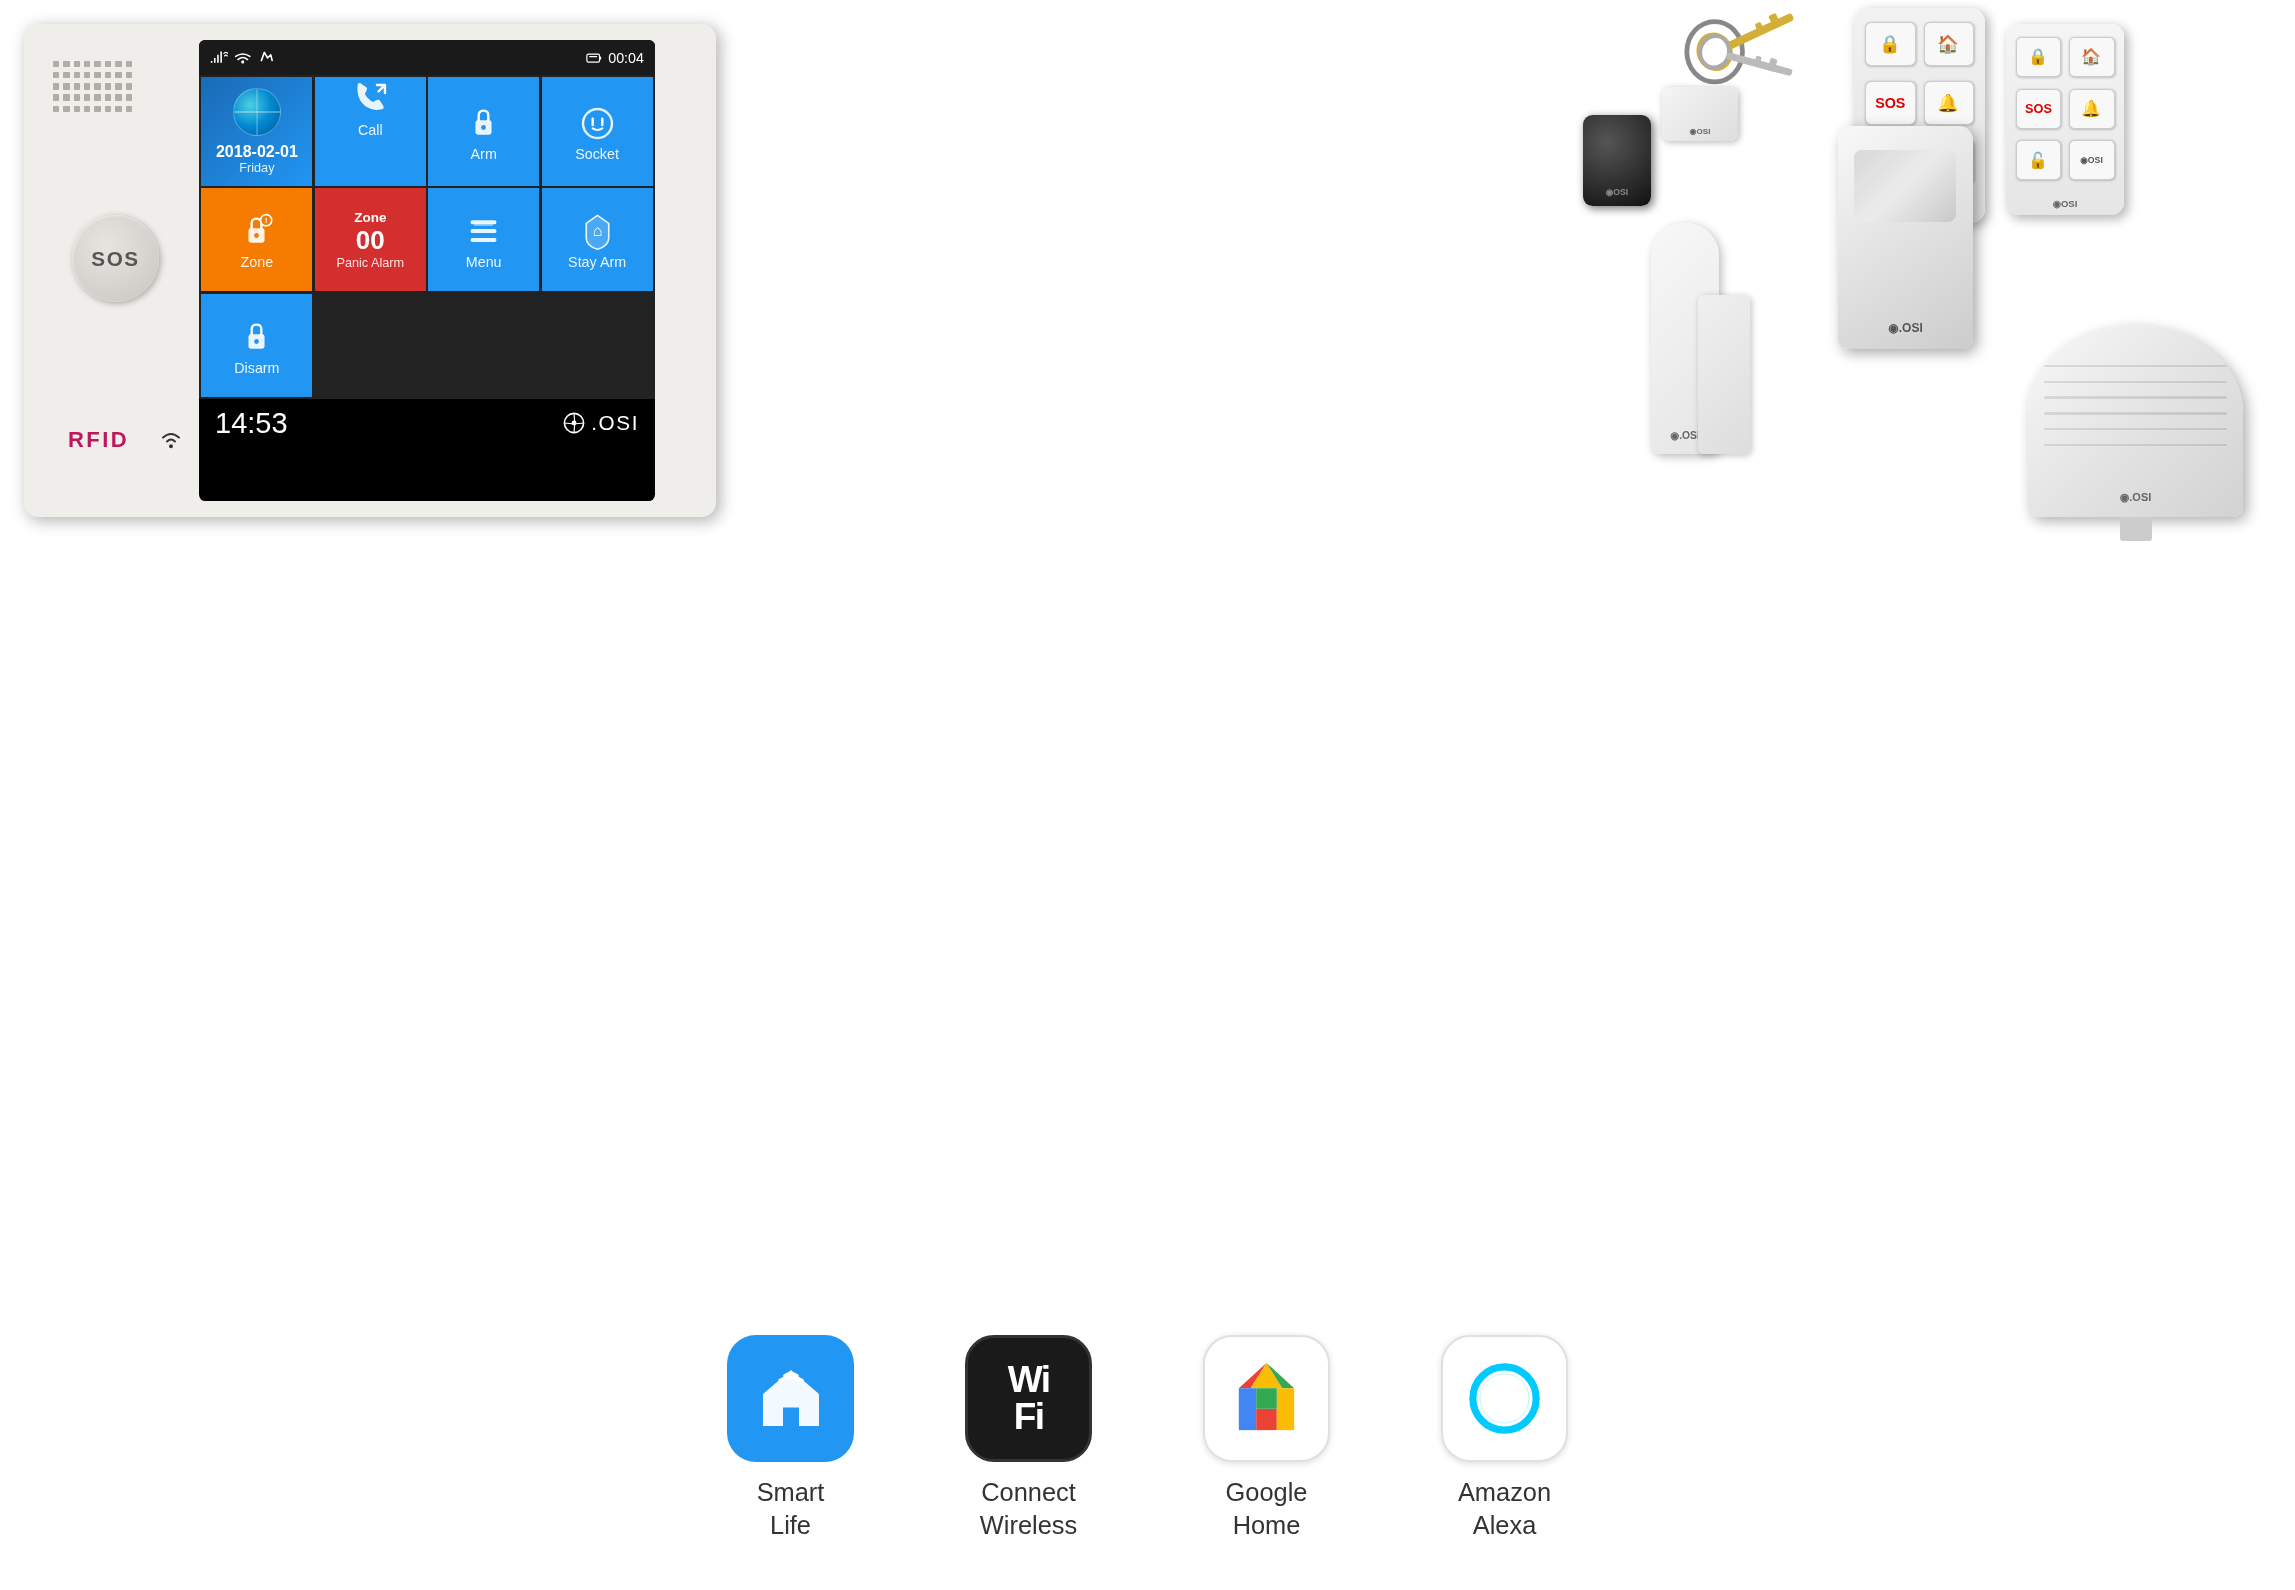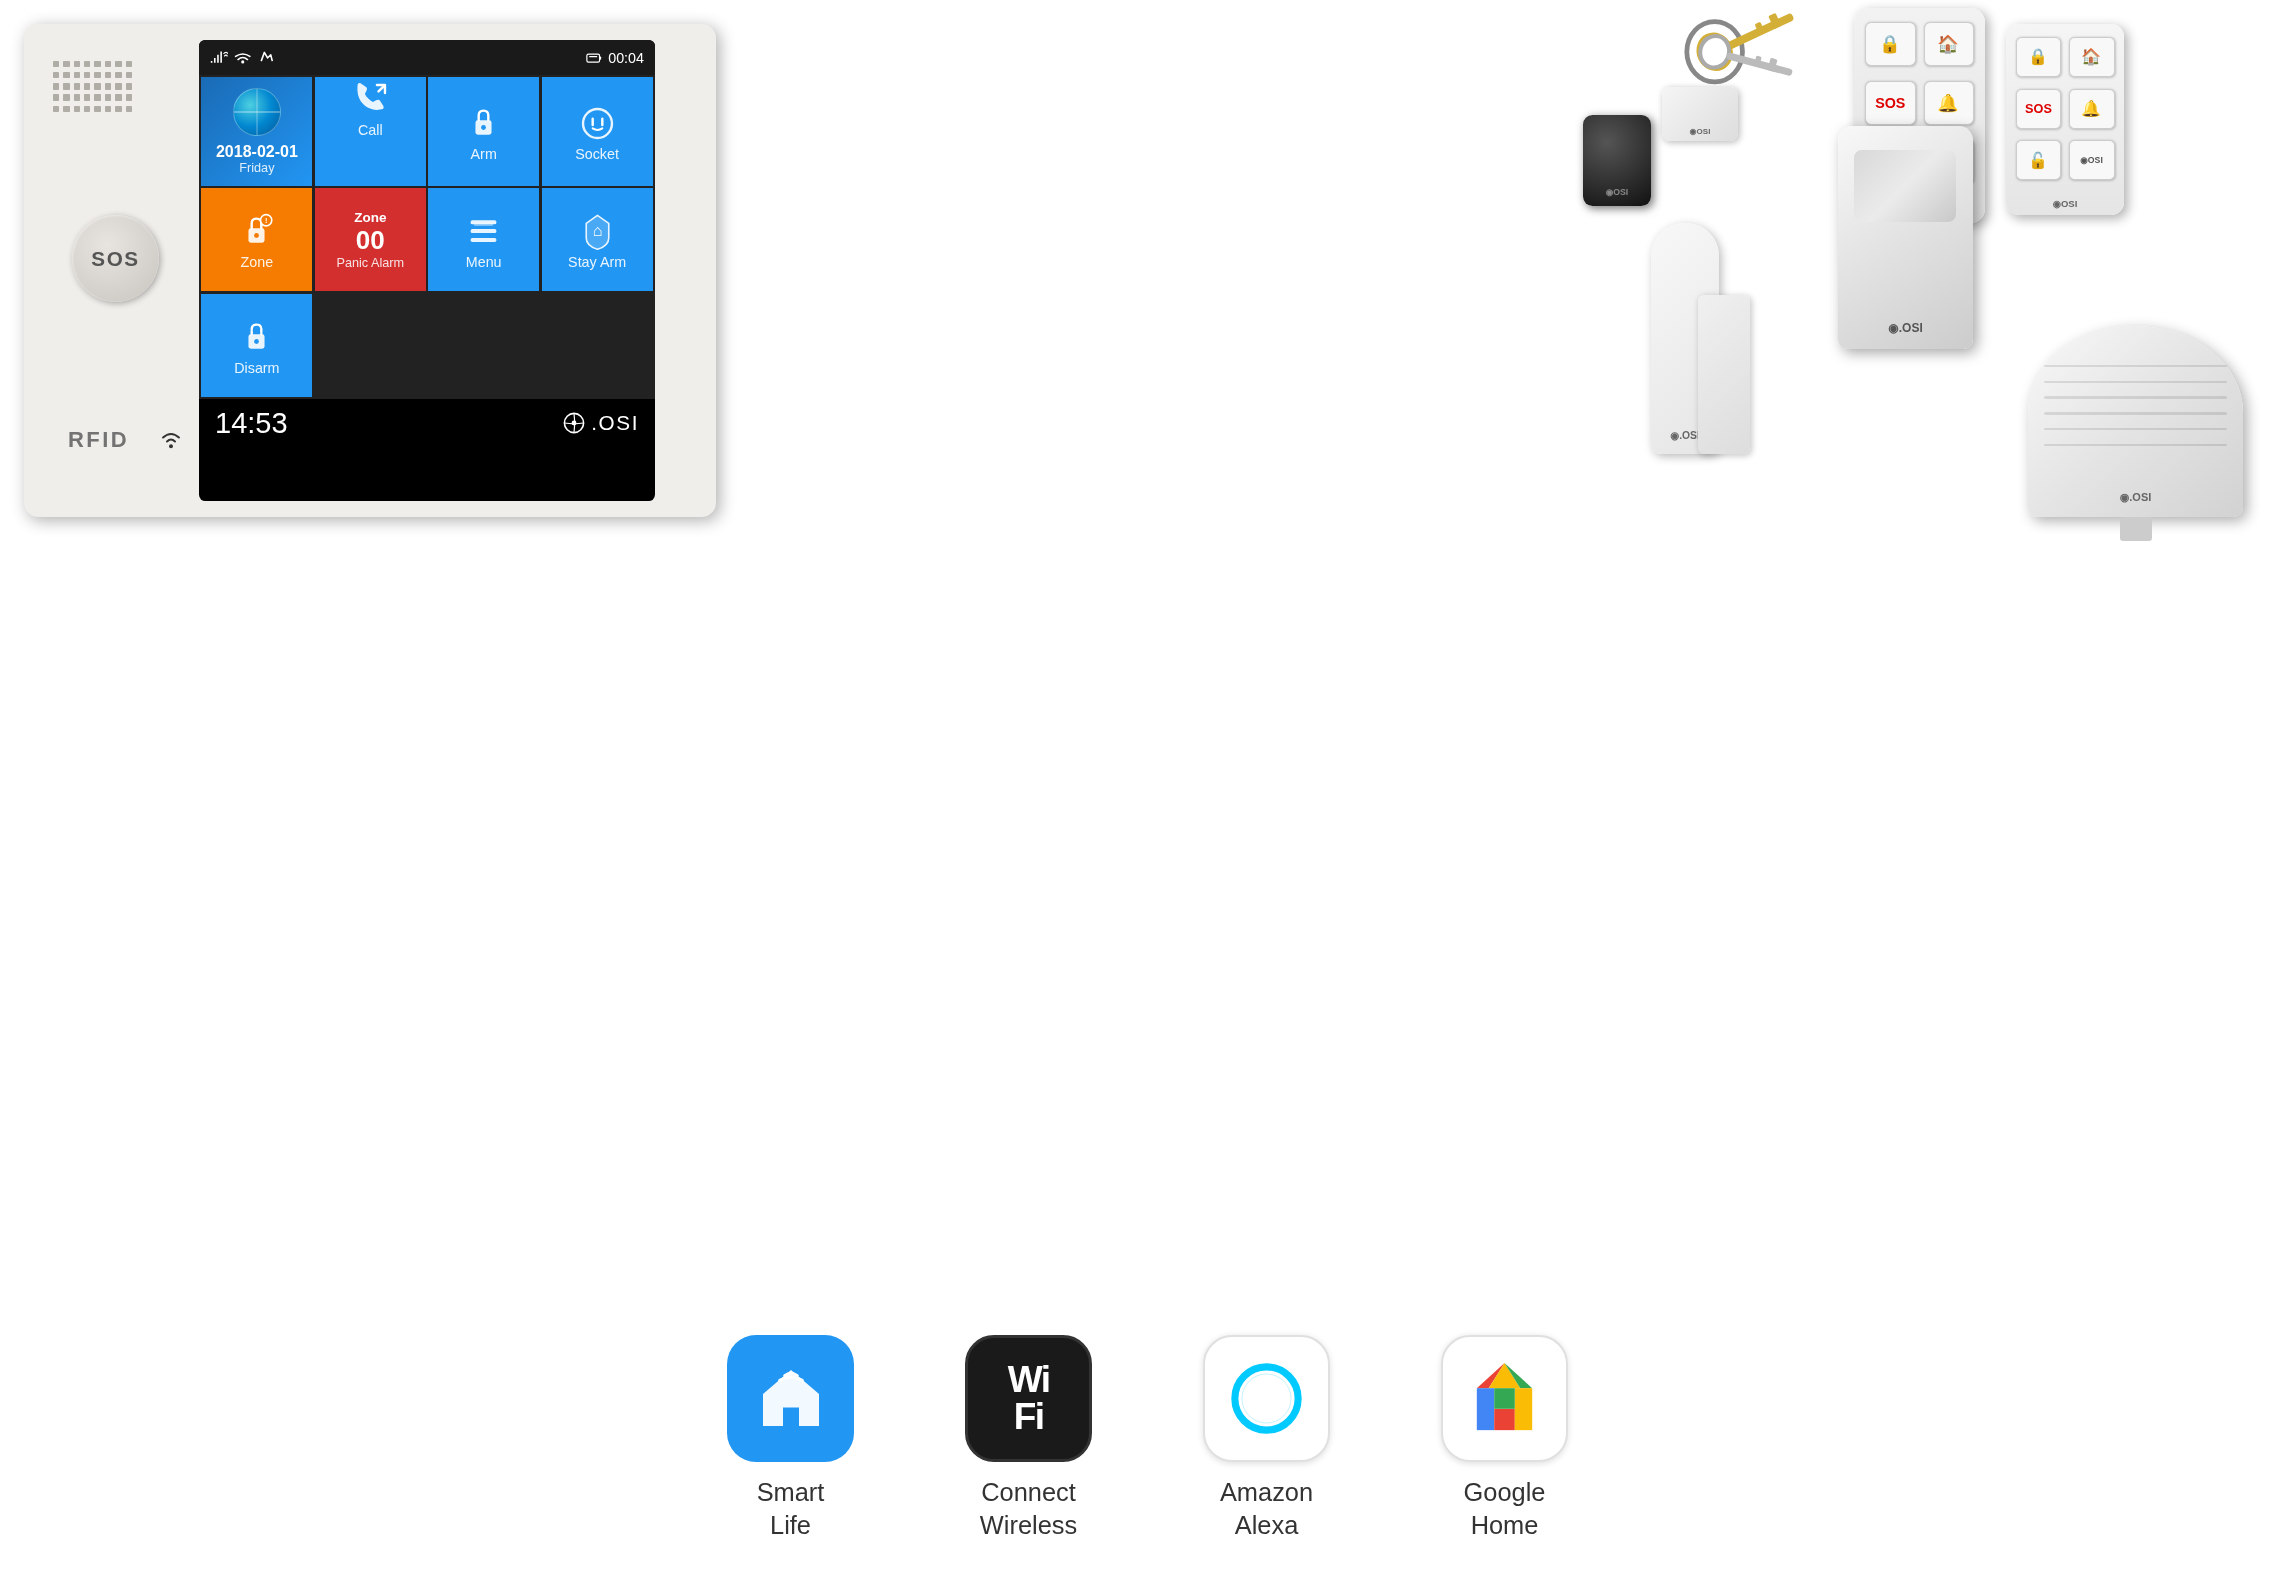"RFID" .rfid-label { color: #737373 -> #be185d }
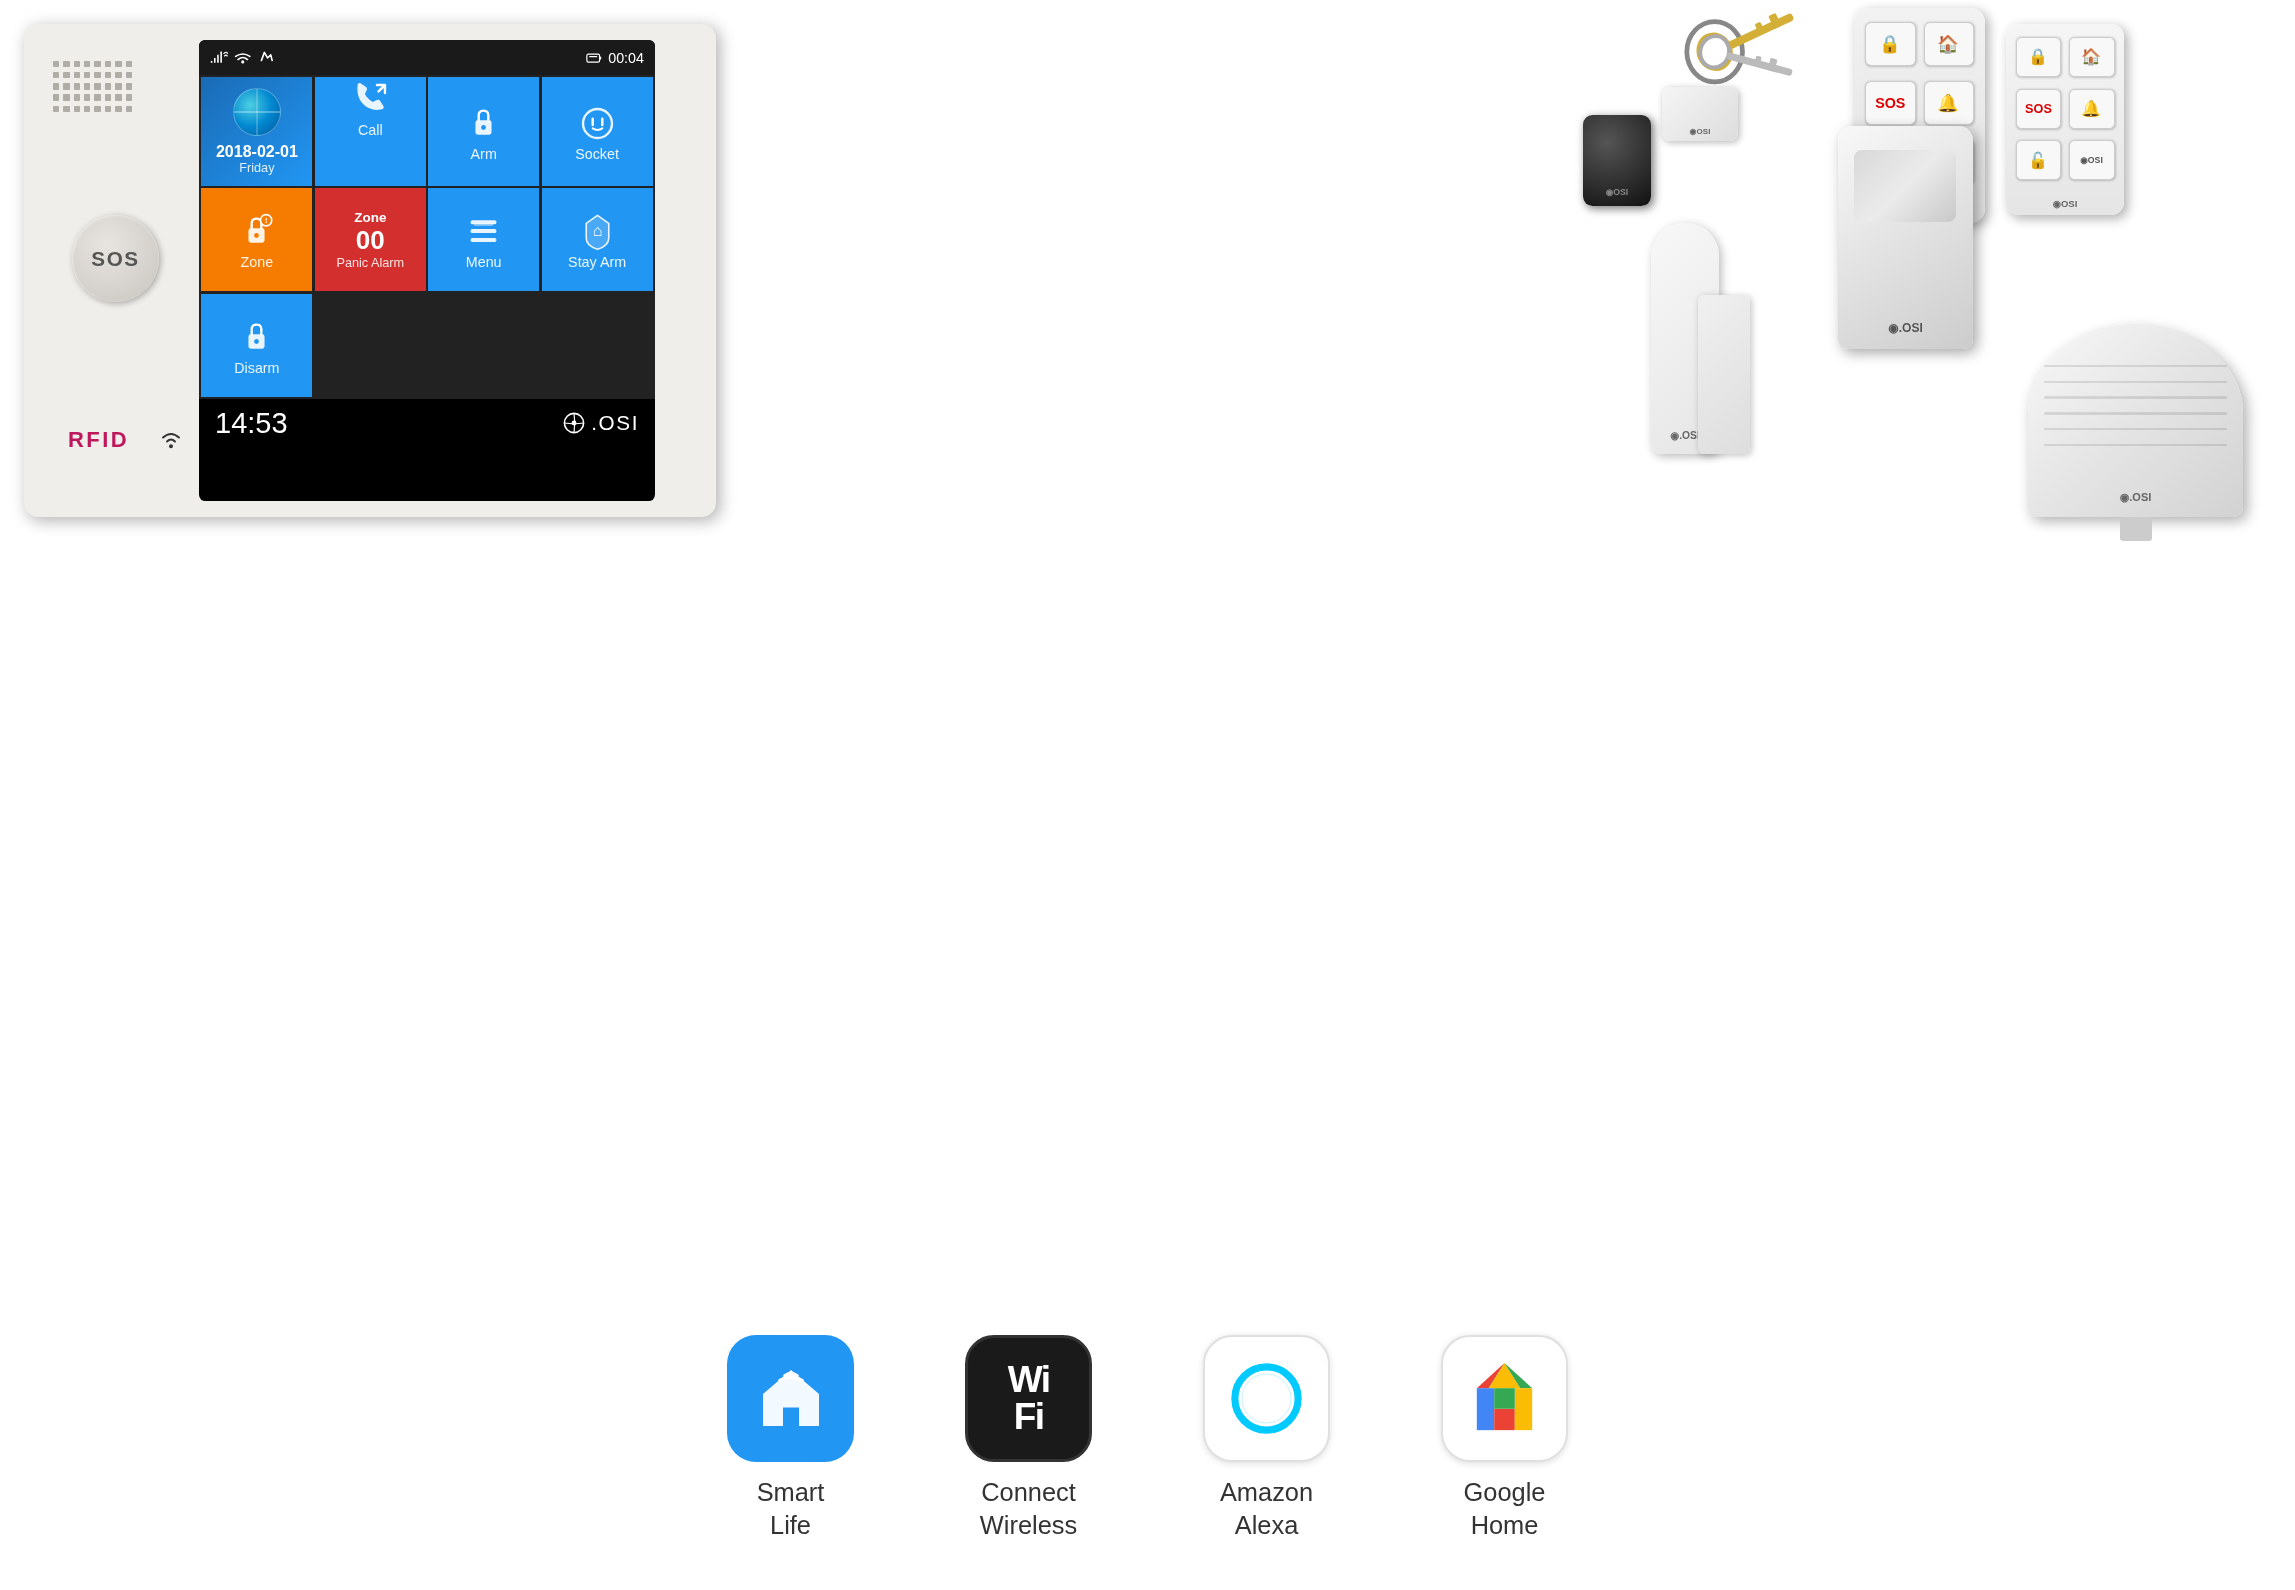"Amazon" div.app-item { order: before "Google" -> after "Google" }
